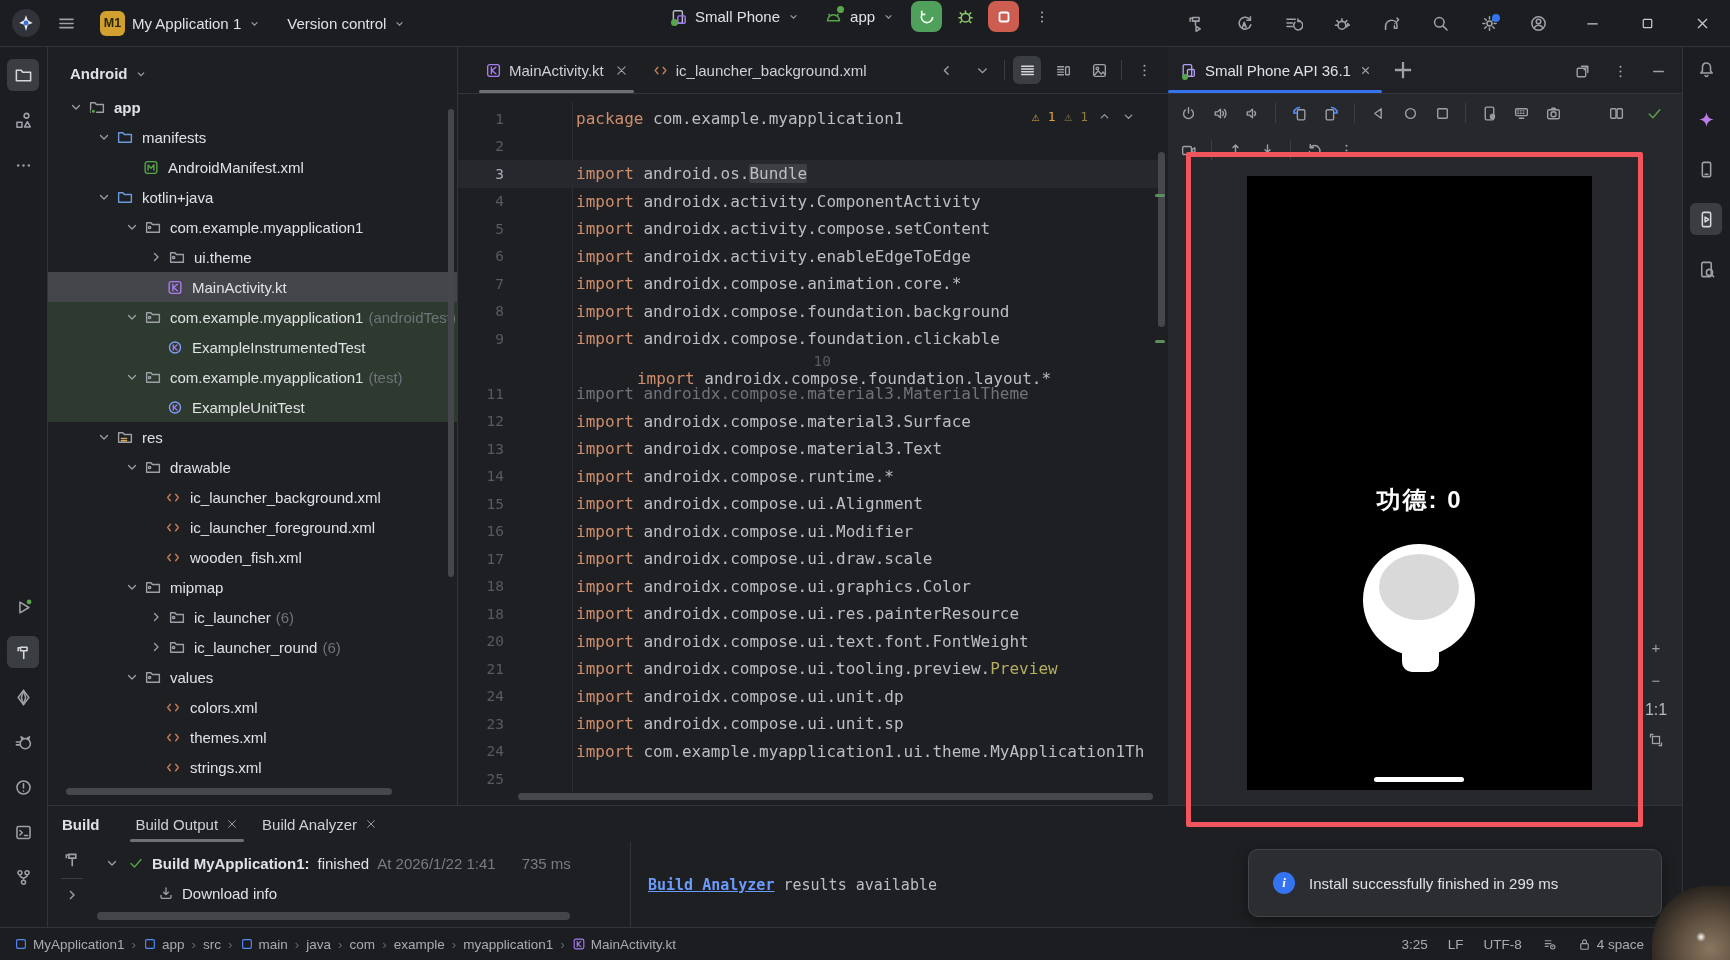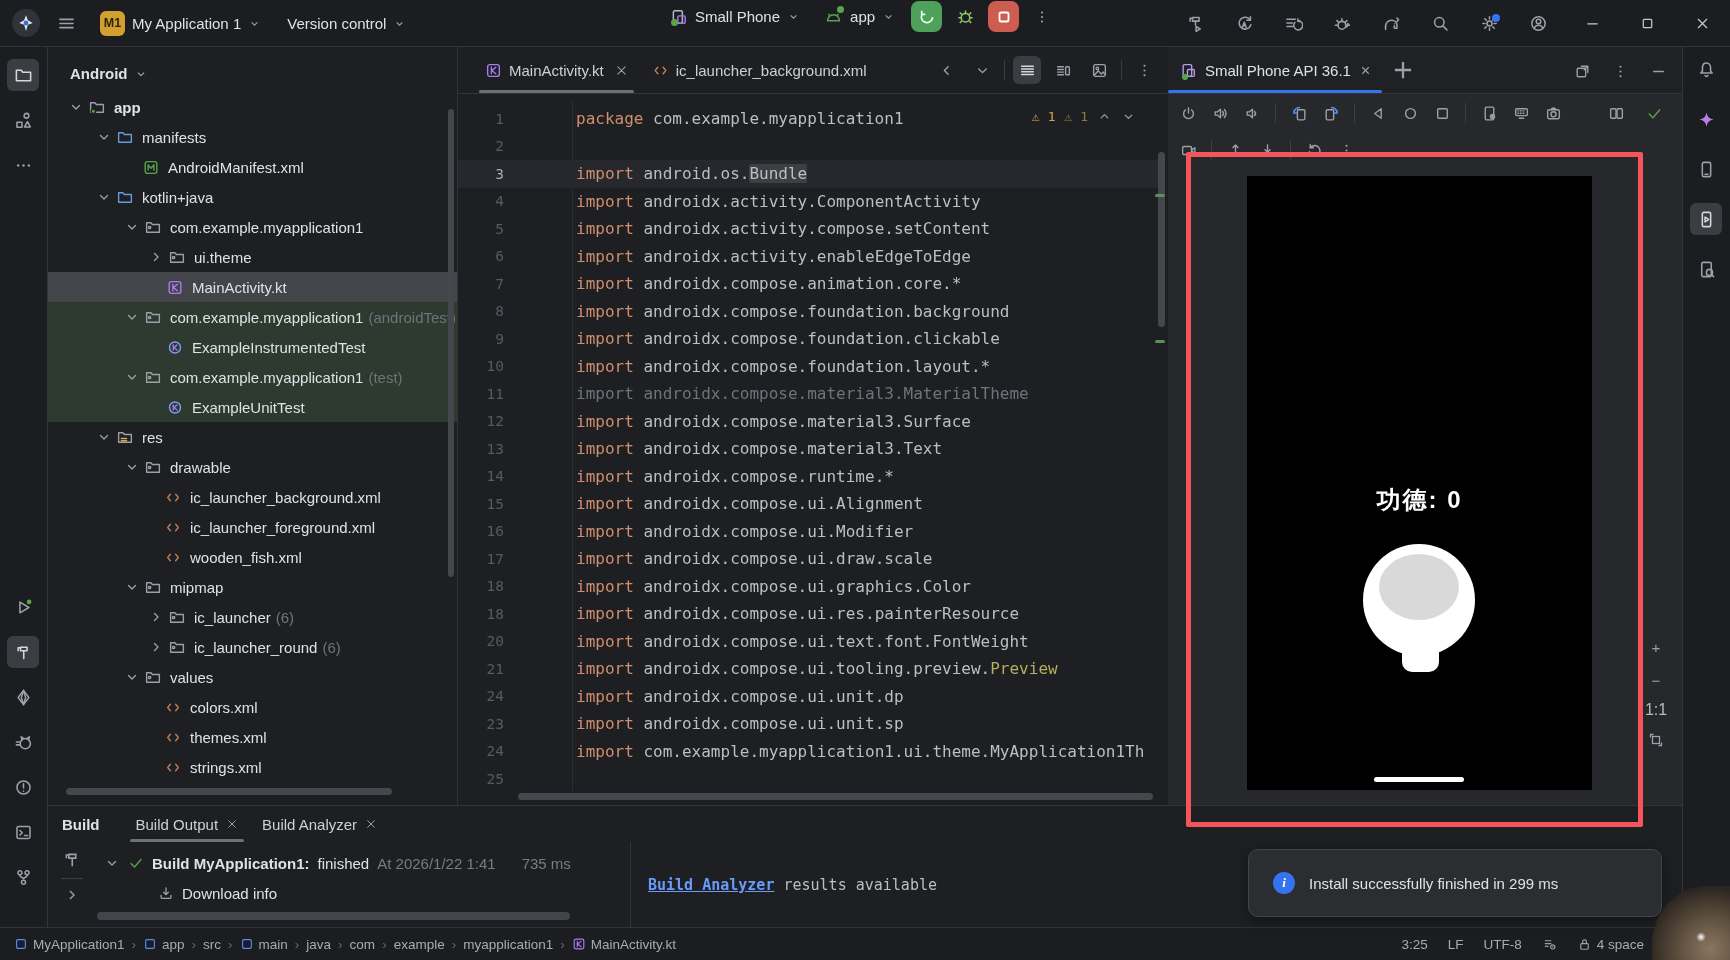"10" div.cl { flex-direction: none -> column }
